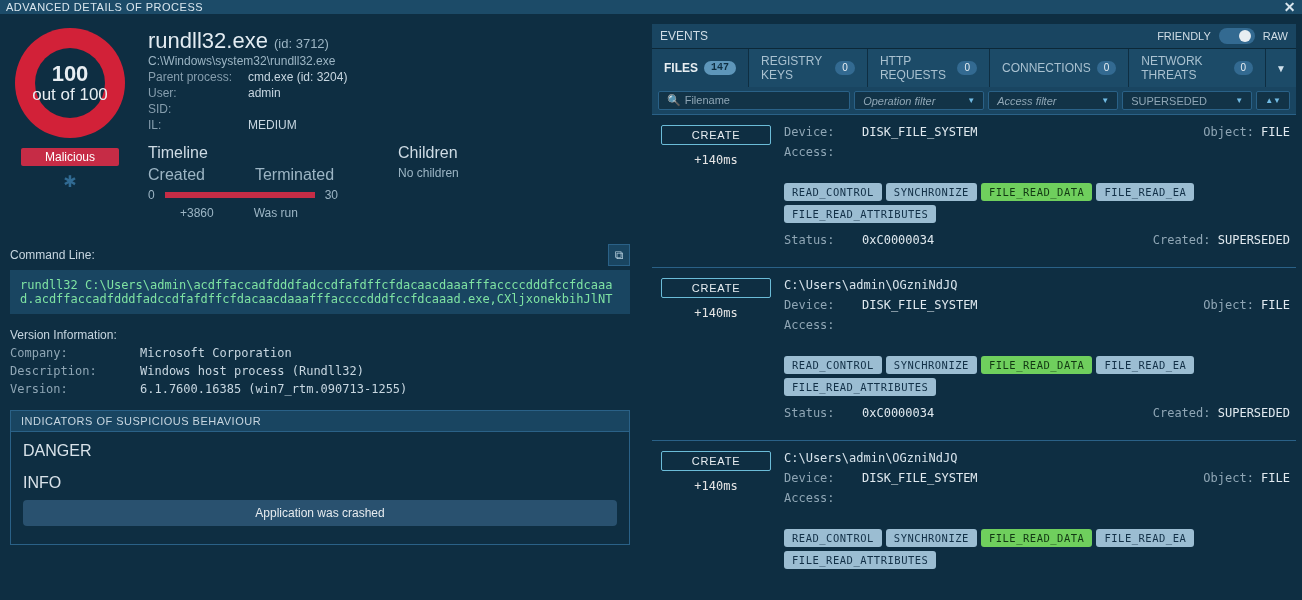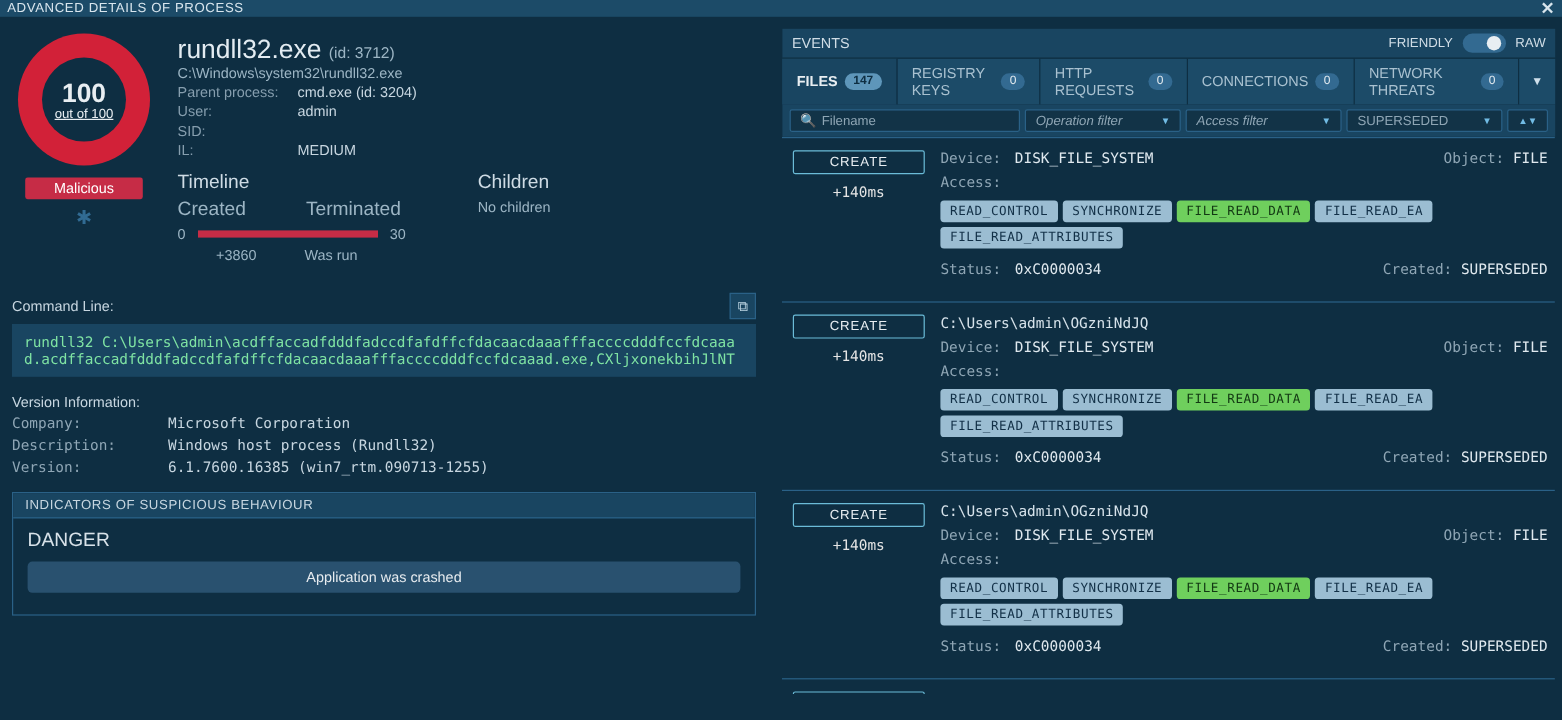"147" .tab.active .cnt { font-family: none -> Liberation Mono, monospace }
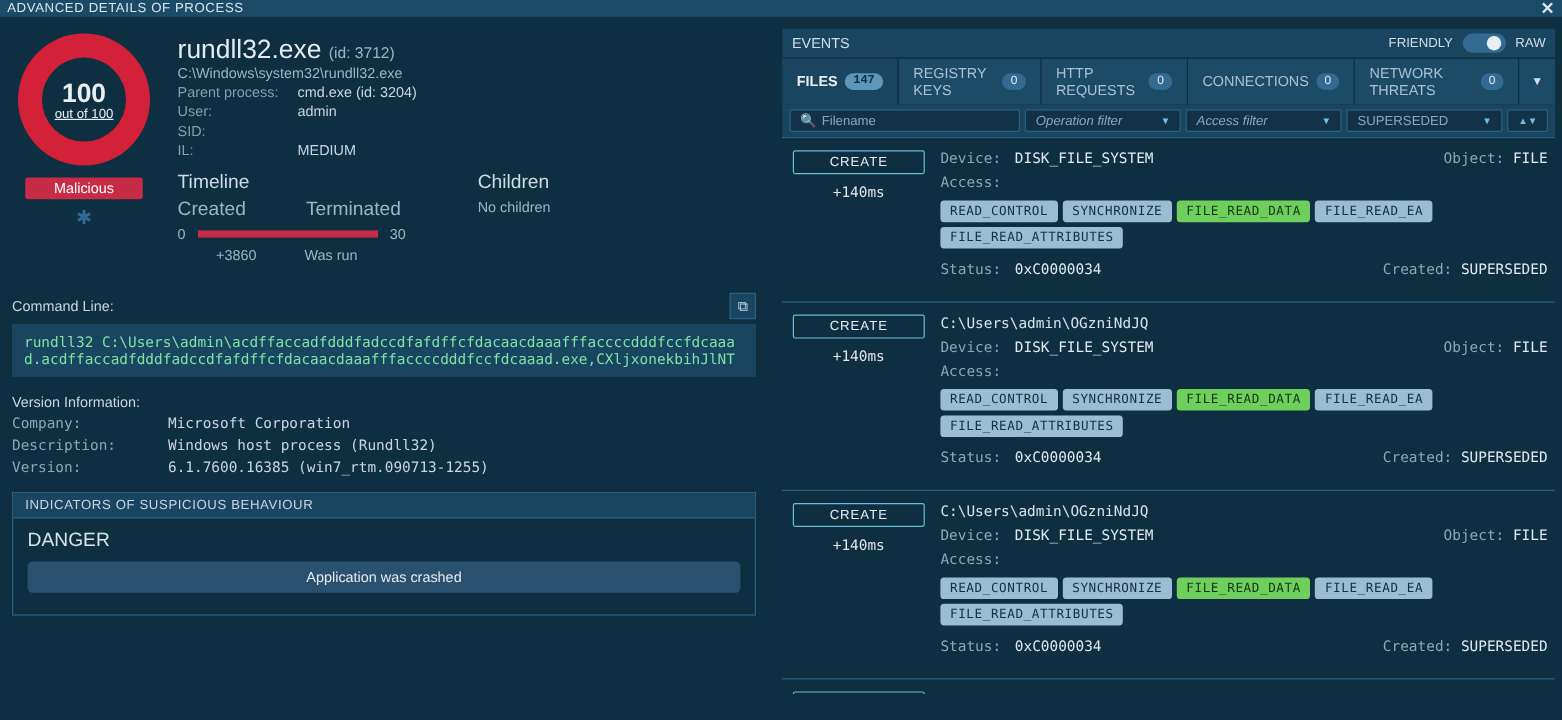"out of 100" .donut .score .d { font-size: 11px -> 17px; text-decoration: underline -> none }
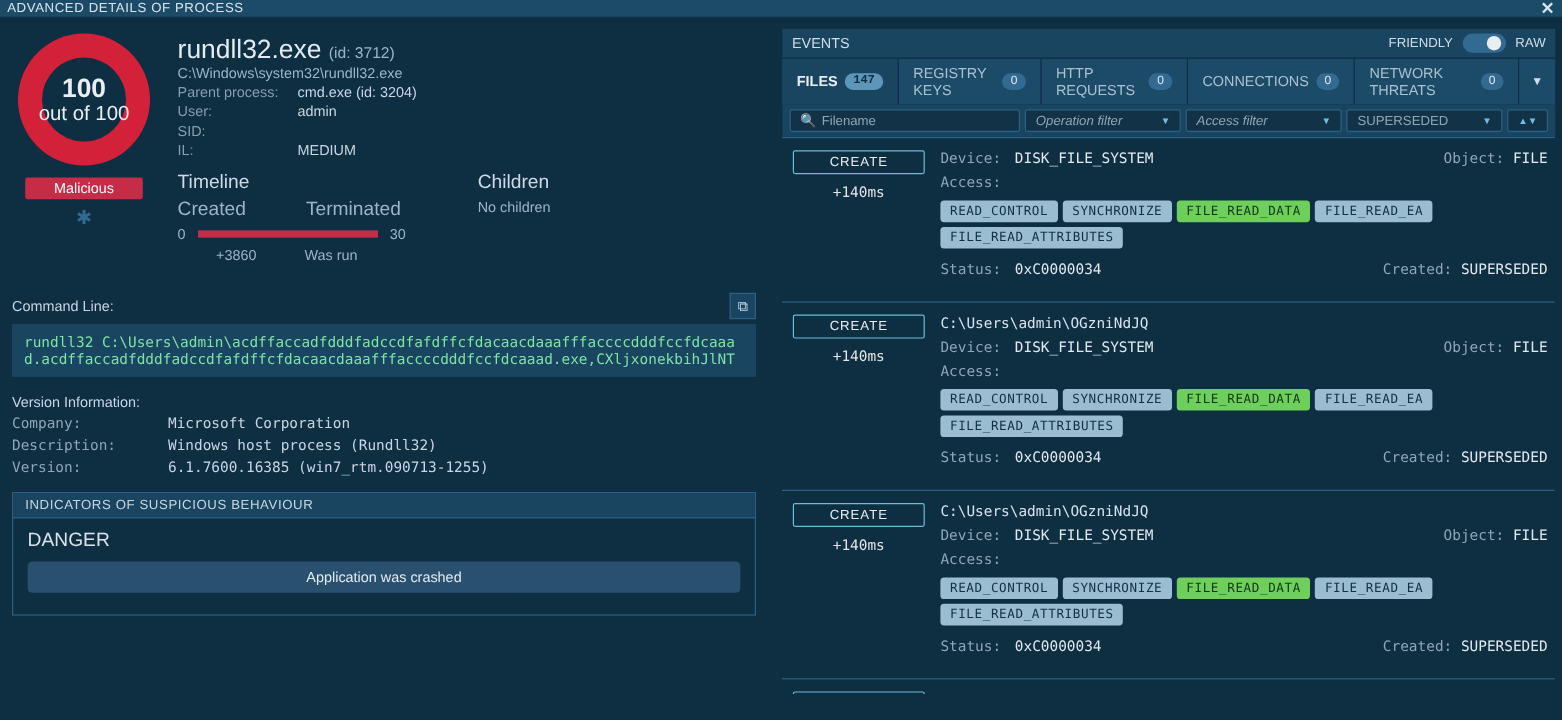"Device:" .kv { gap: 8px -> 24px }
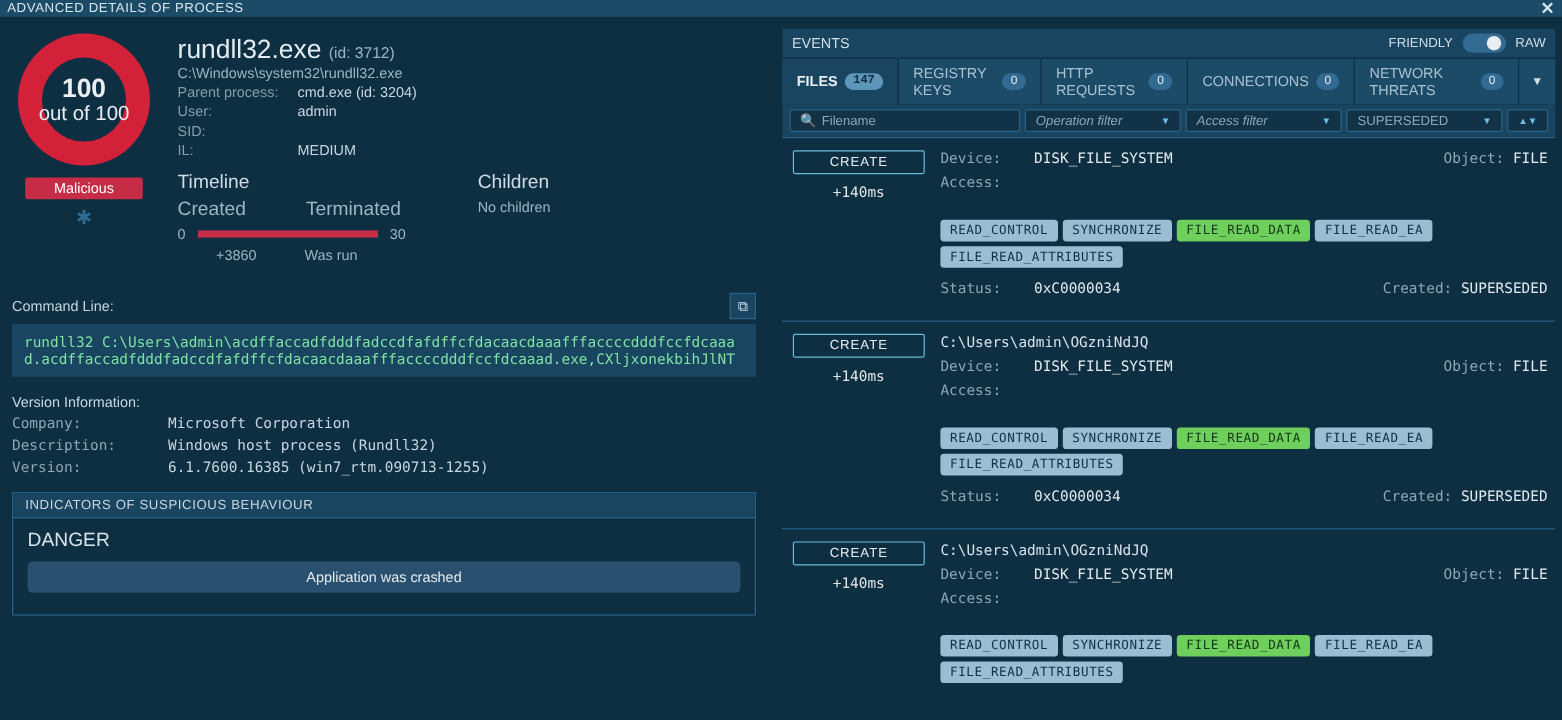"INFO" div.info-h { html: none -> <div>INFO</div> }
